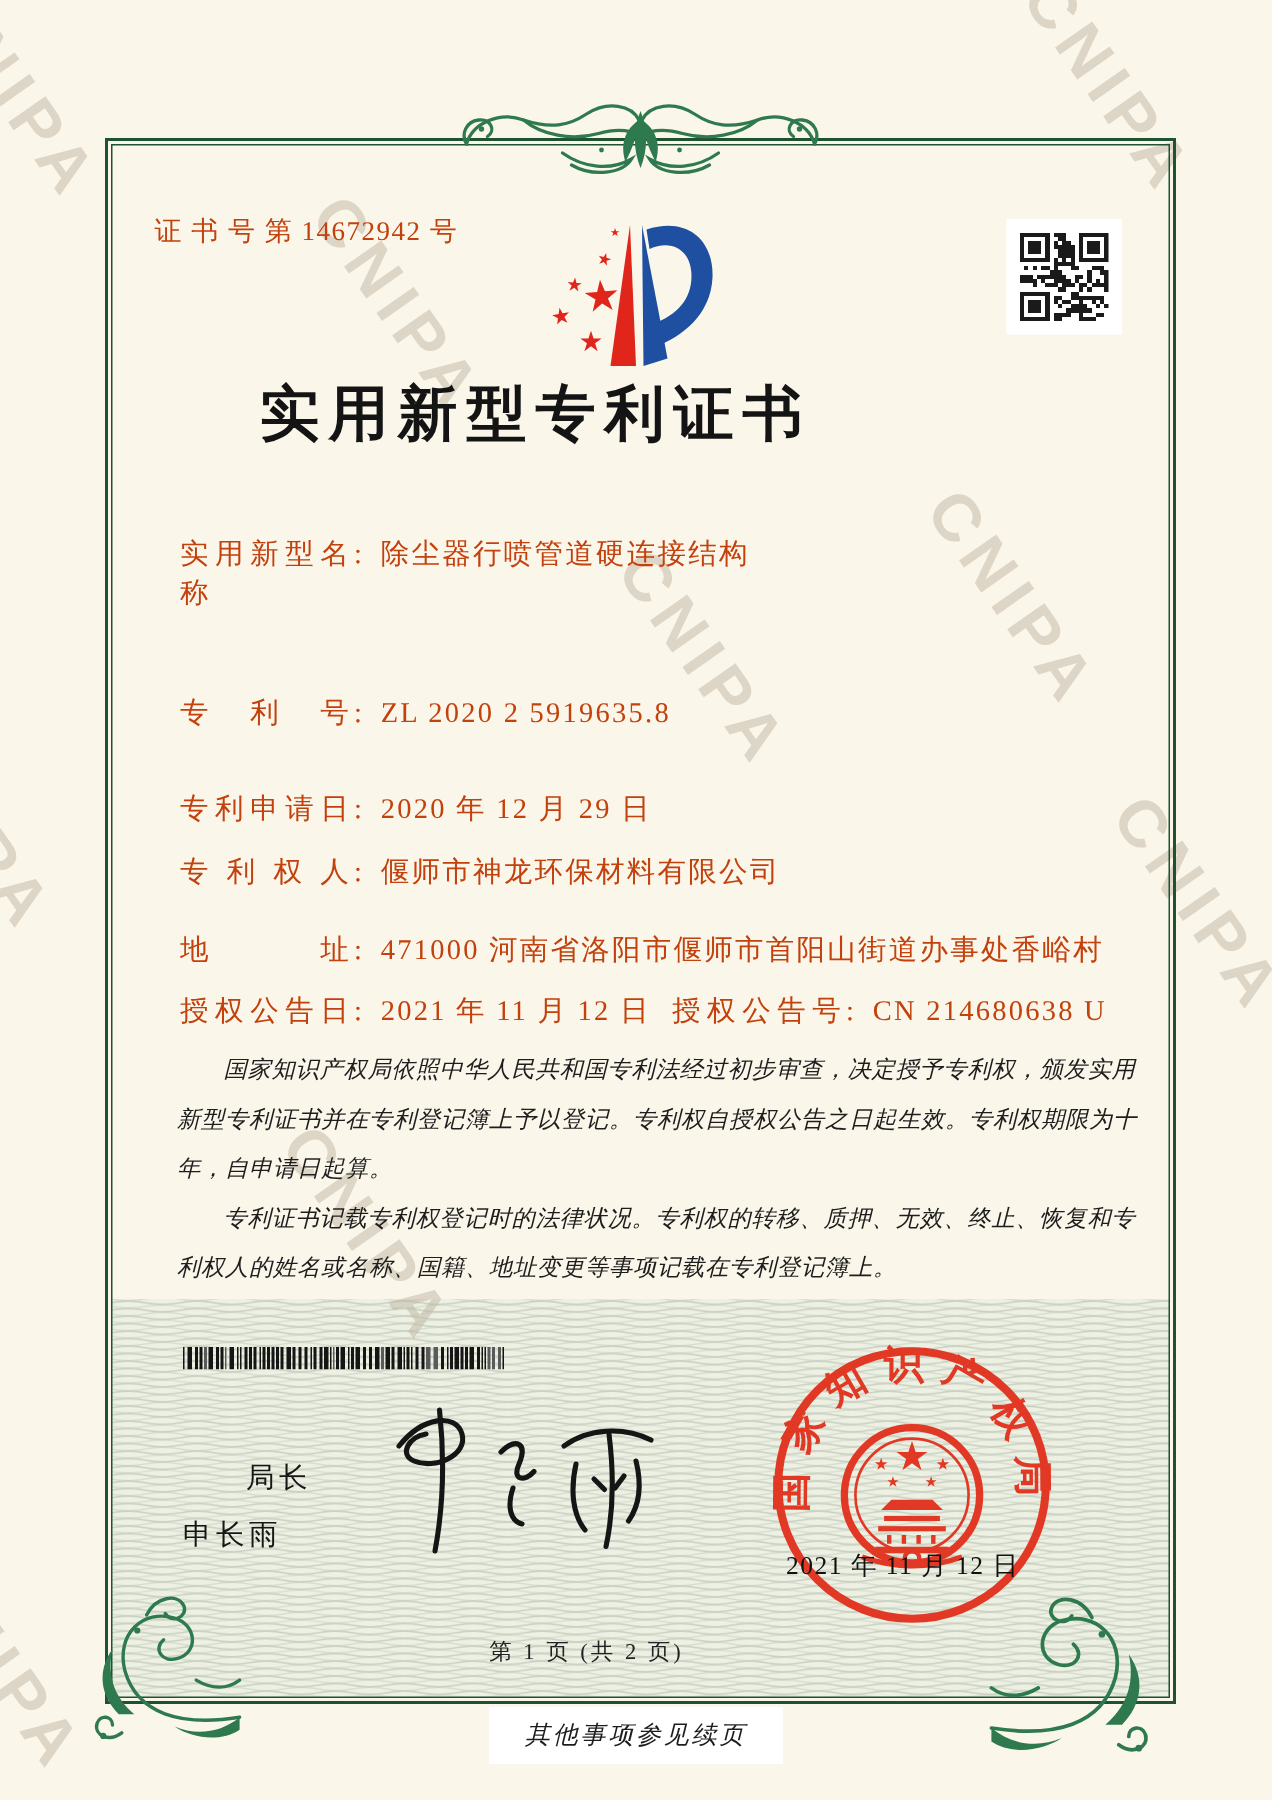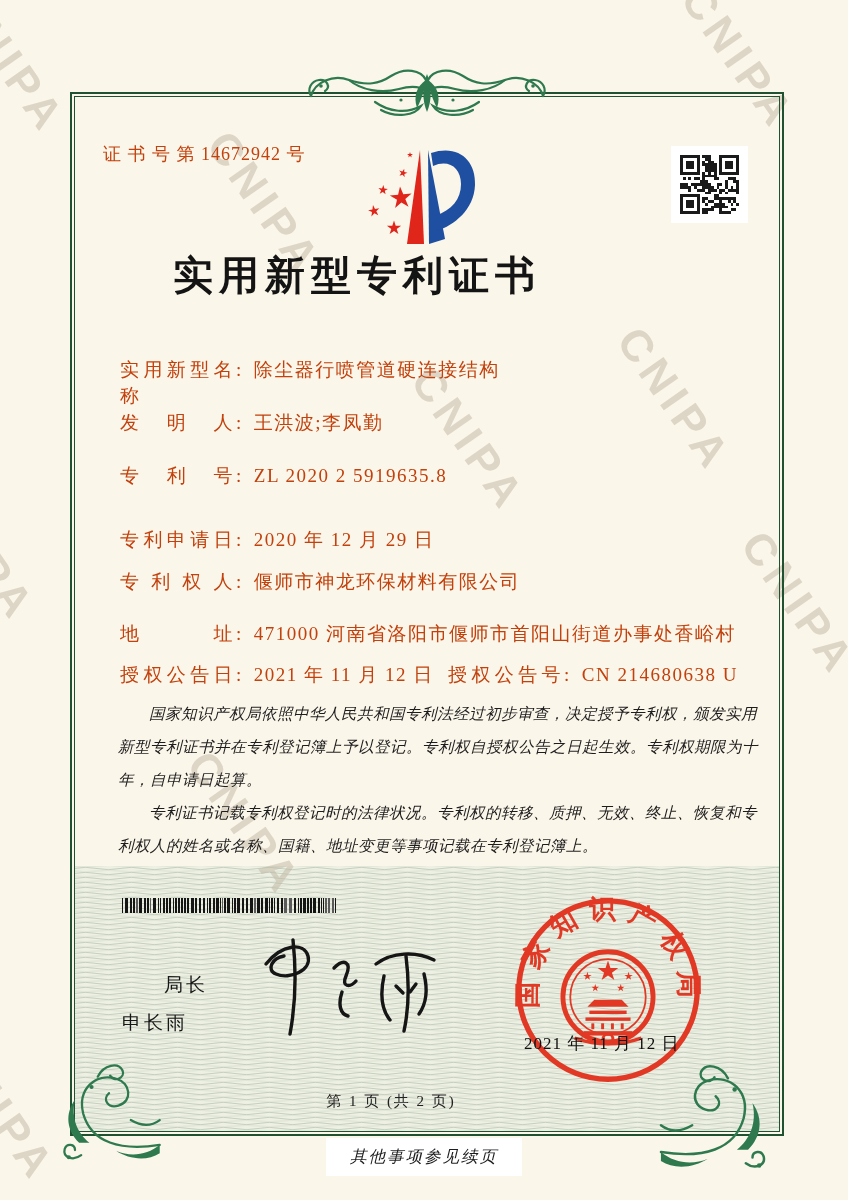"发明人: 王洪波;李凤勤" div.frow { html: <div> <span>发明人</span><span>:</span><span>王洪波;李凤勤</span> </div> -> none }
